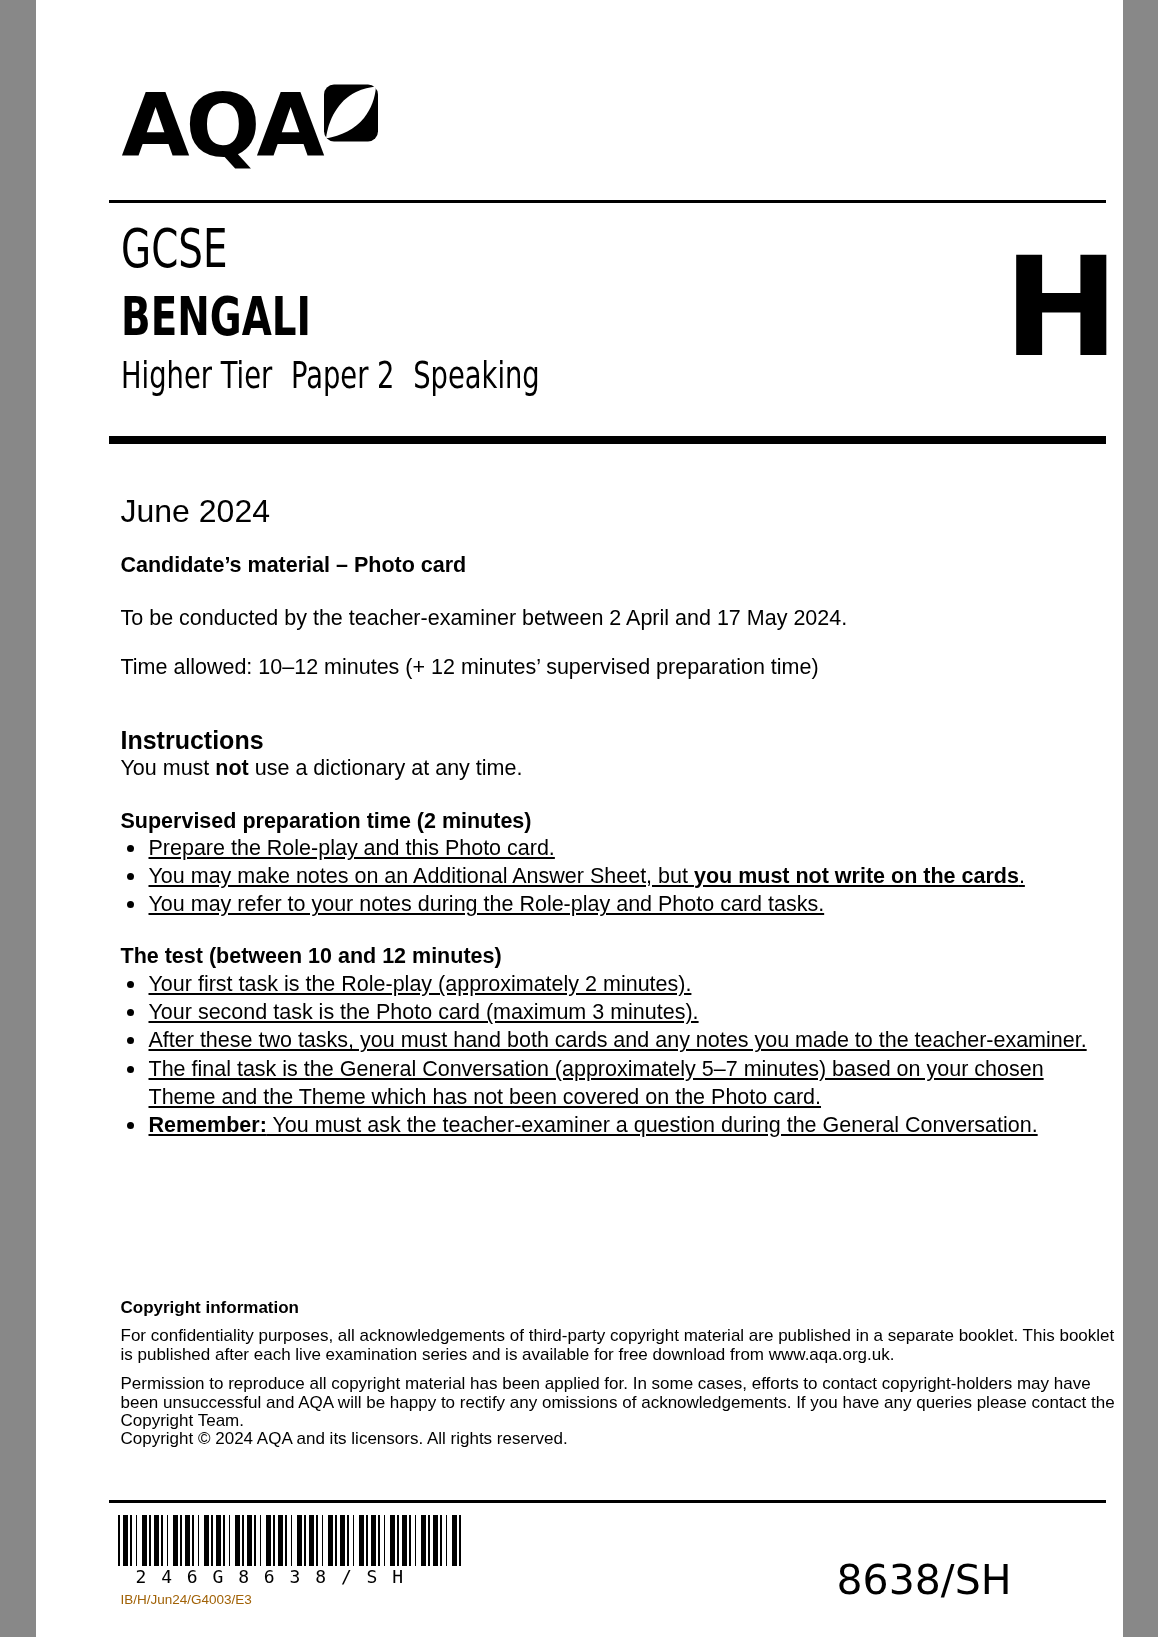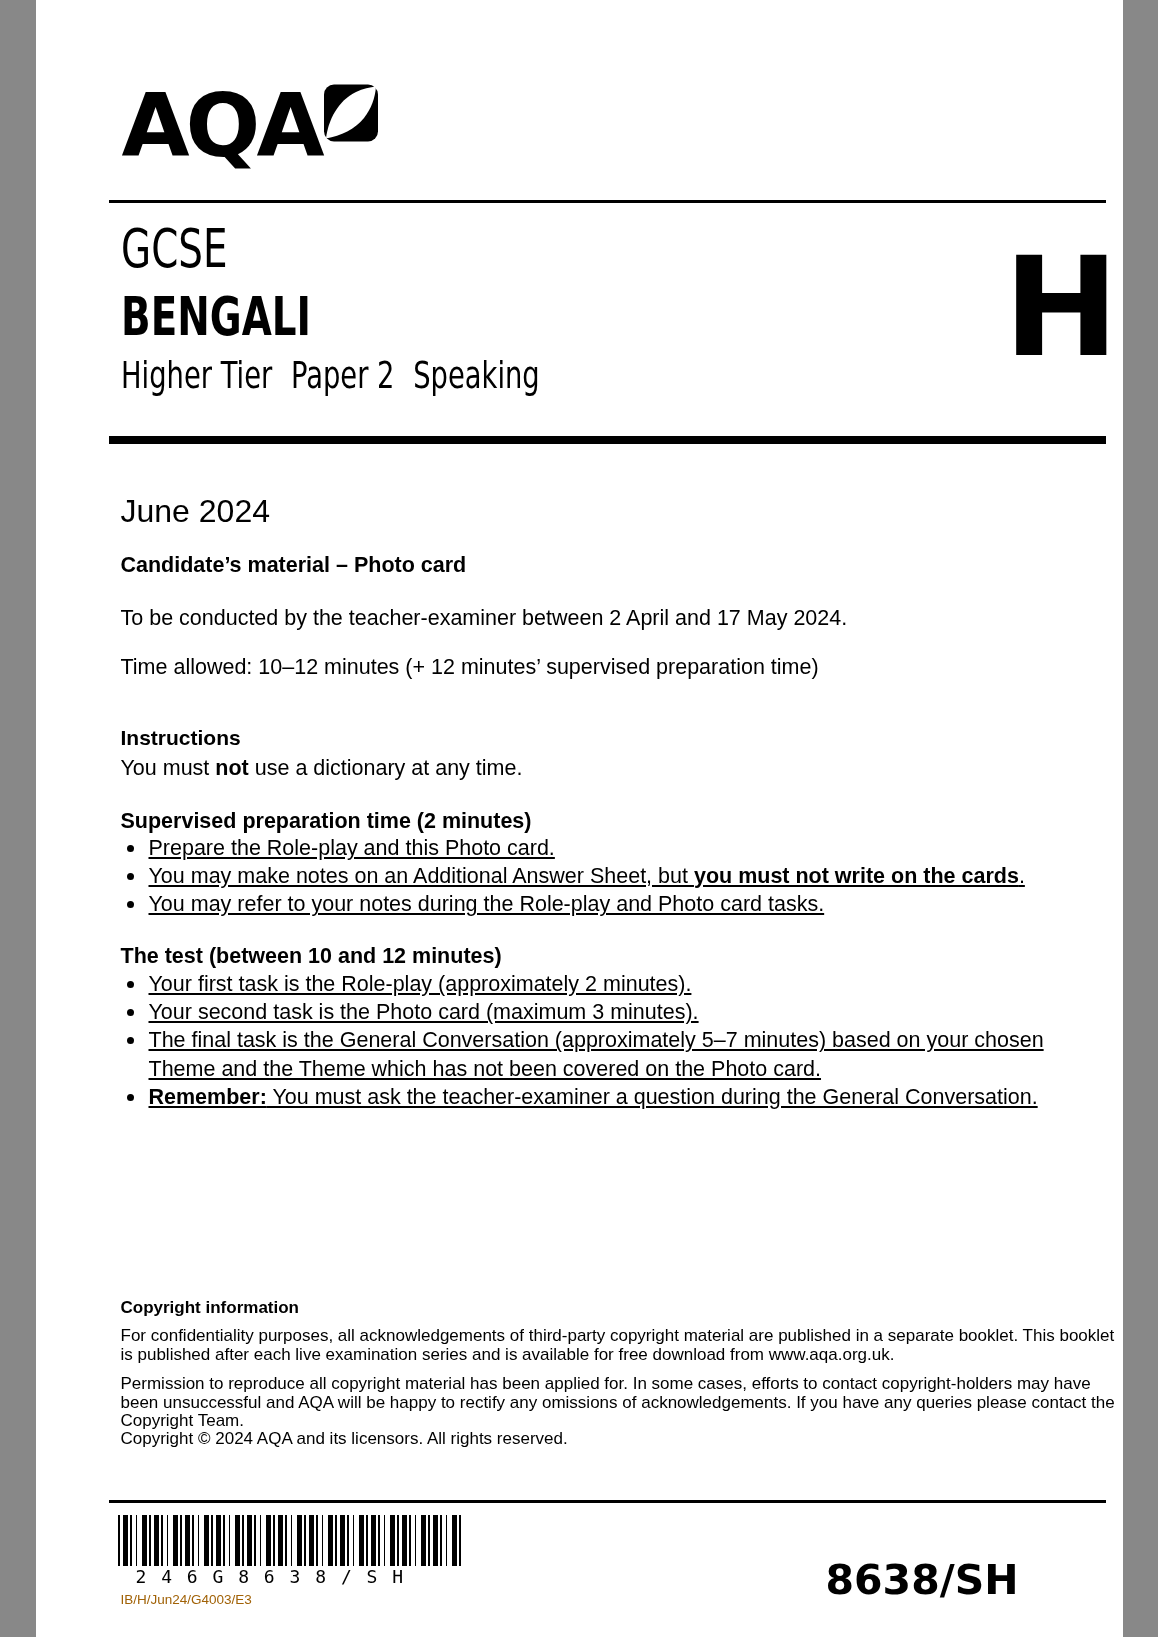"Instructions" .ins-title { font-size: 21px -> 25px }
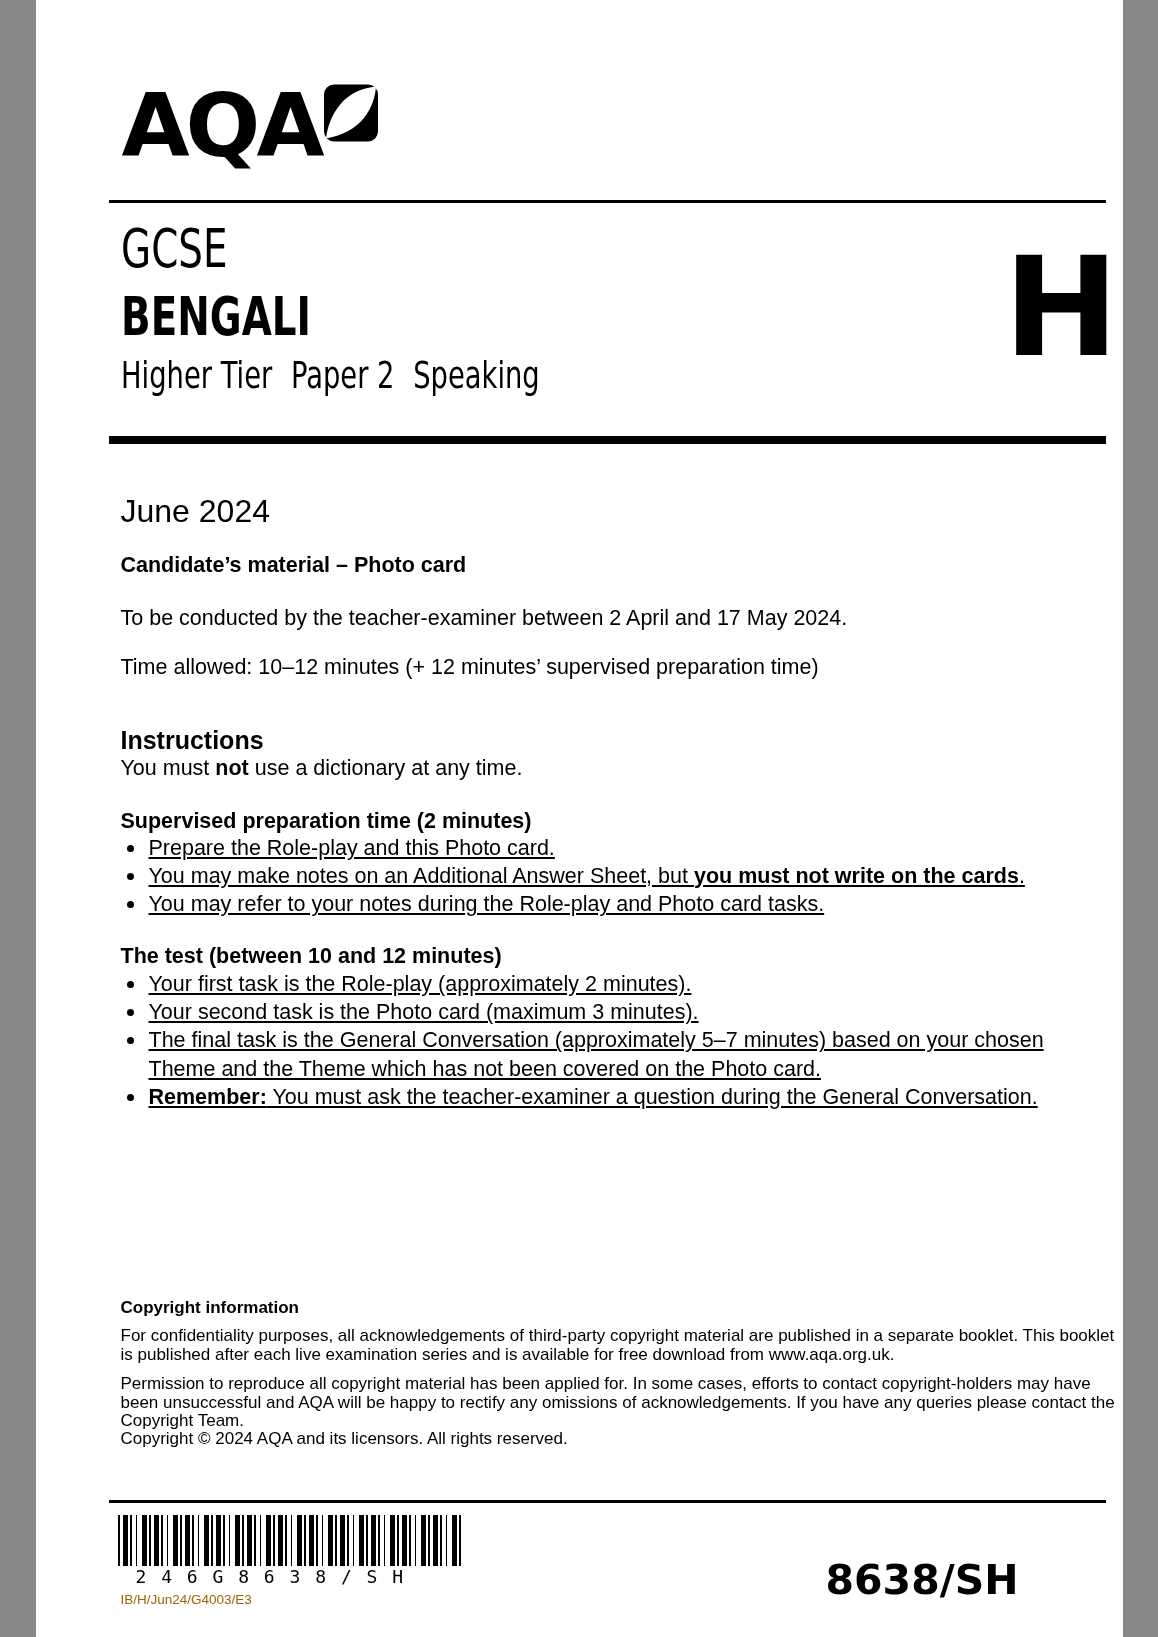"After these two tasks, you" li { html: none -> <li><span></span><span>After these two tasks, you must hand both cards and any notes you made to the teacher-examiner.</span><b></b><span></span></li> }
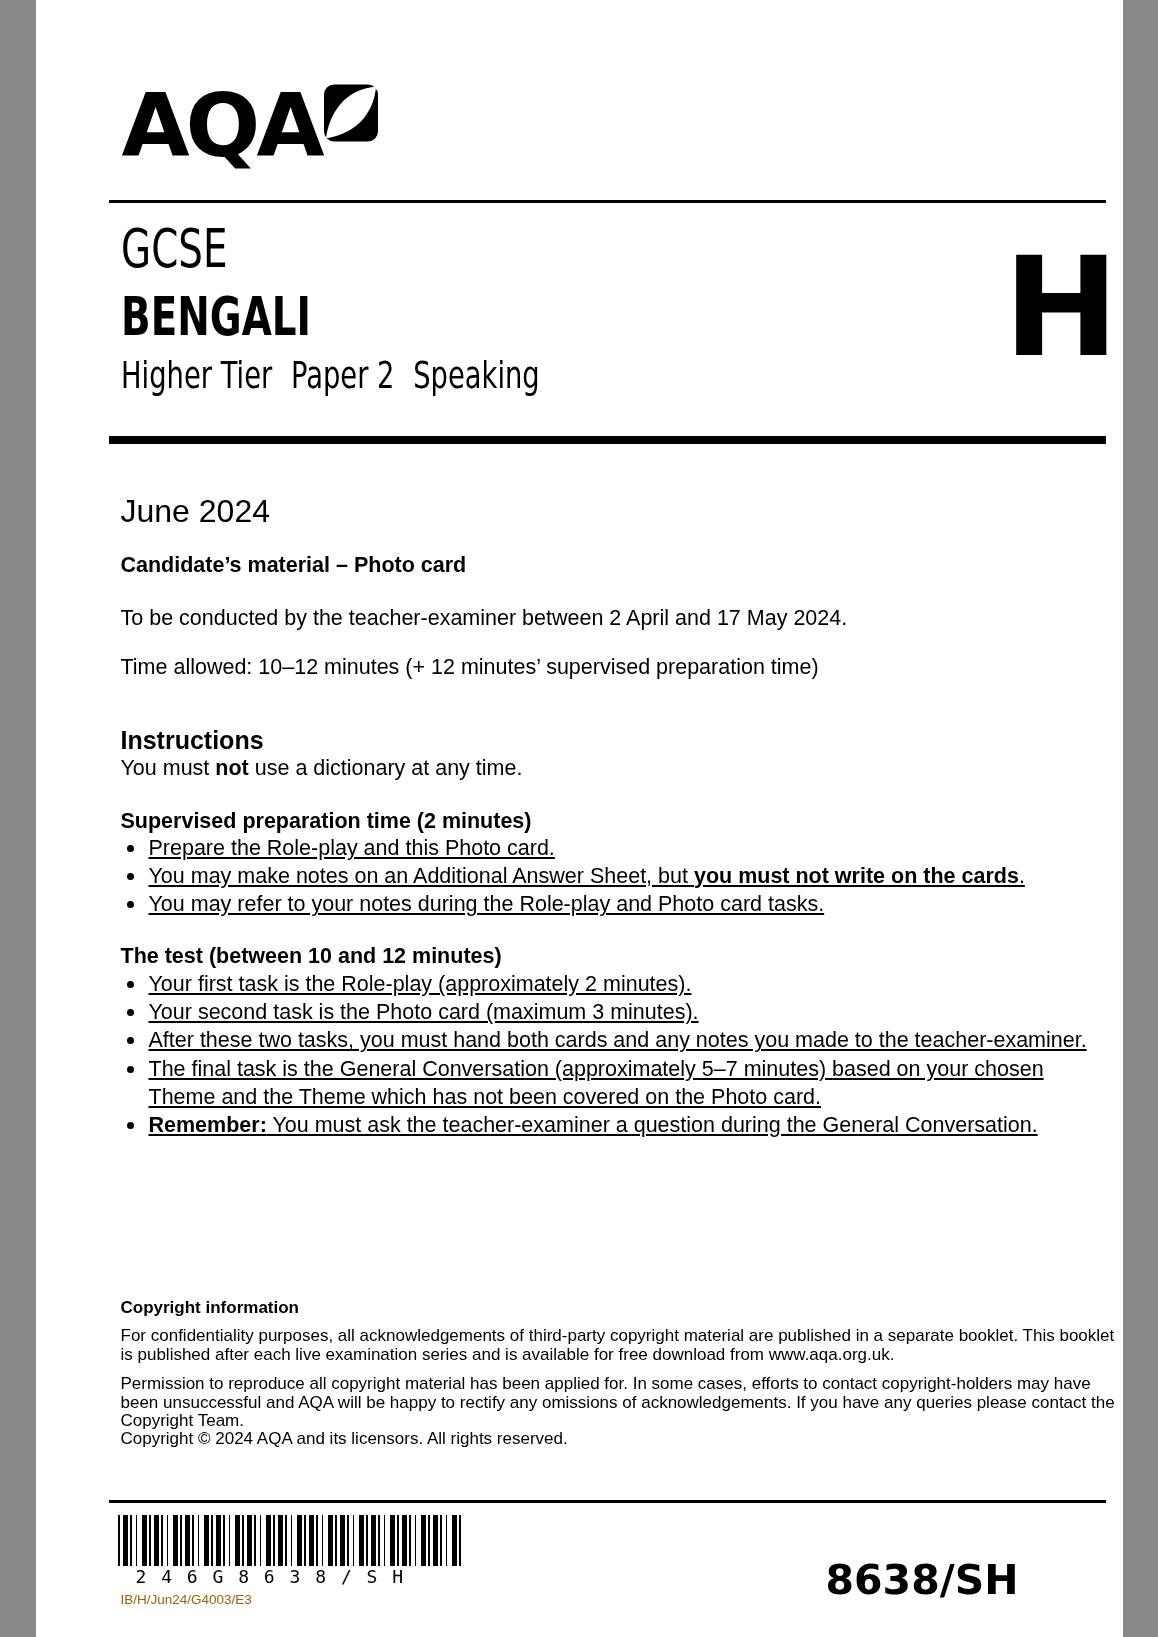"8638/SH" .paper-code { font-weight: bold -> normal; right: 104px -> 111px }
